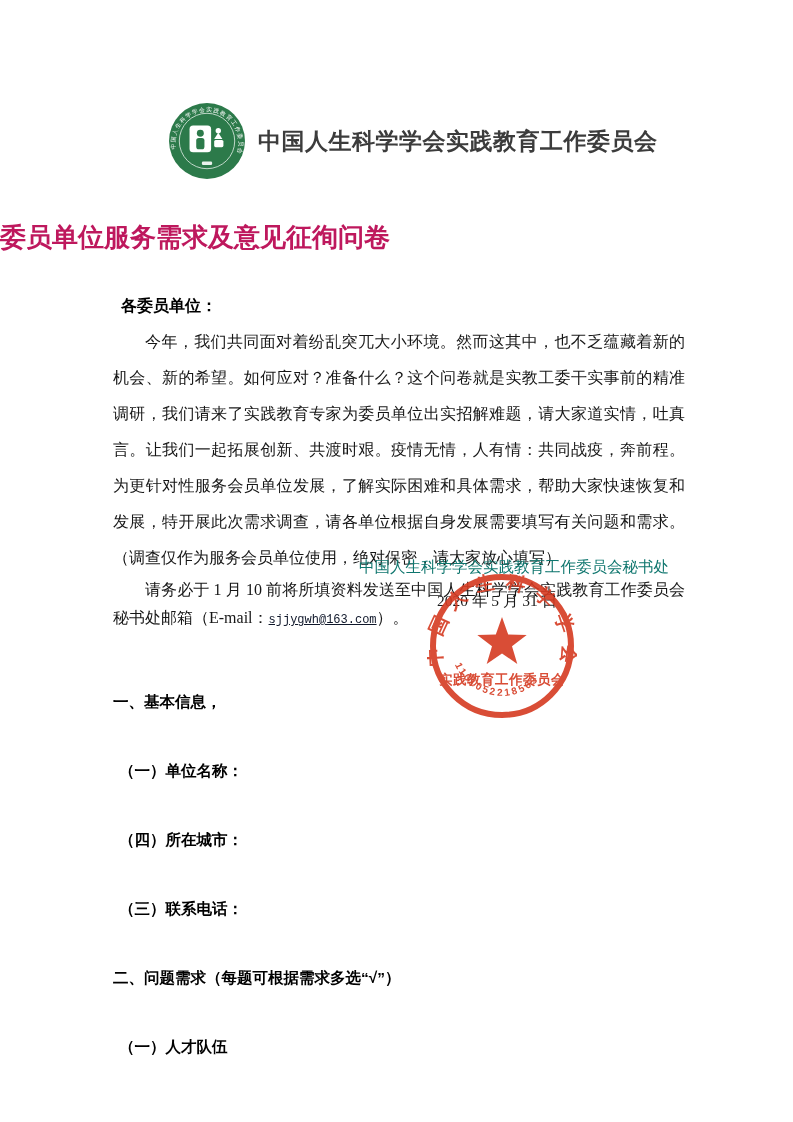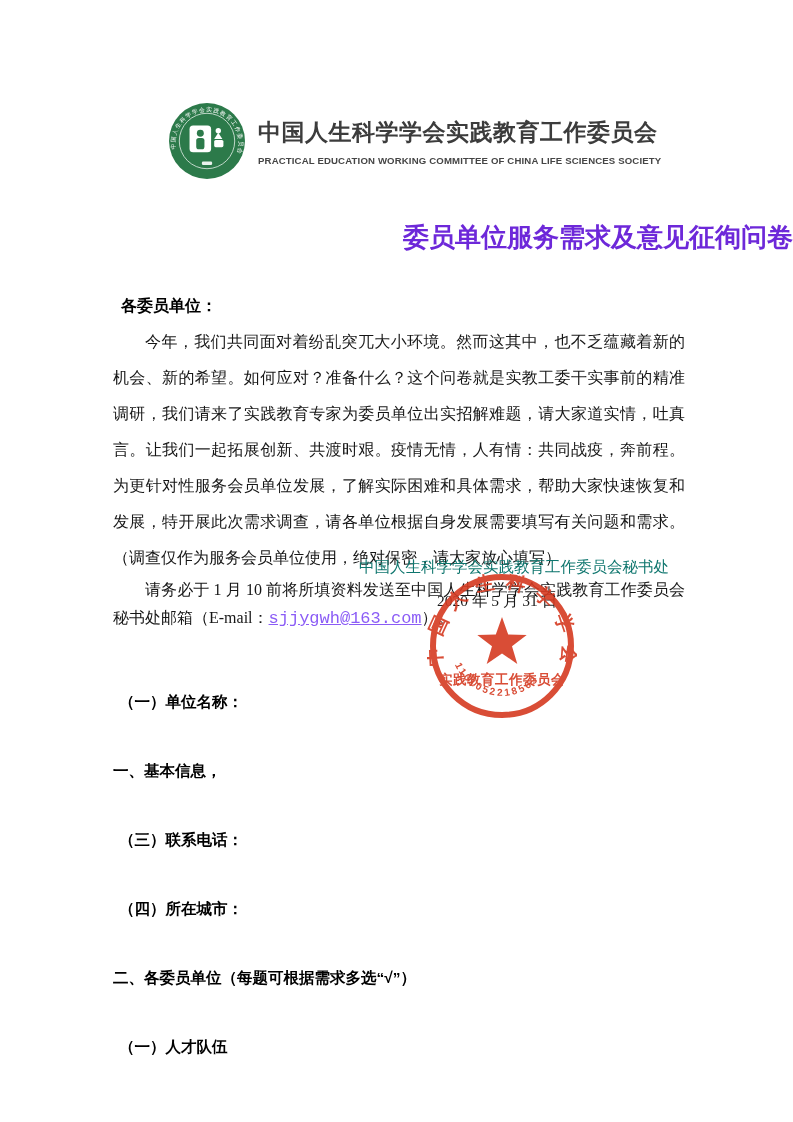"PRACTICAL EDUCATION WORKING COMMITTEE OF" div.org-en { html: <div>PRACTICAL EDUCATION WORKING COMMITTEE OF CHINA LIFE SCIENCES SOCIETY</div> -> none }
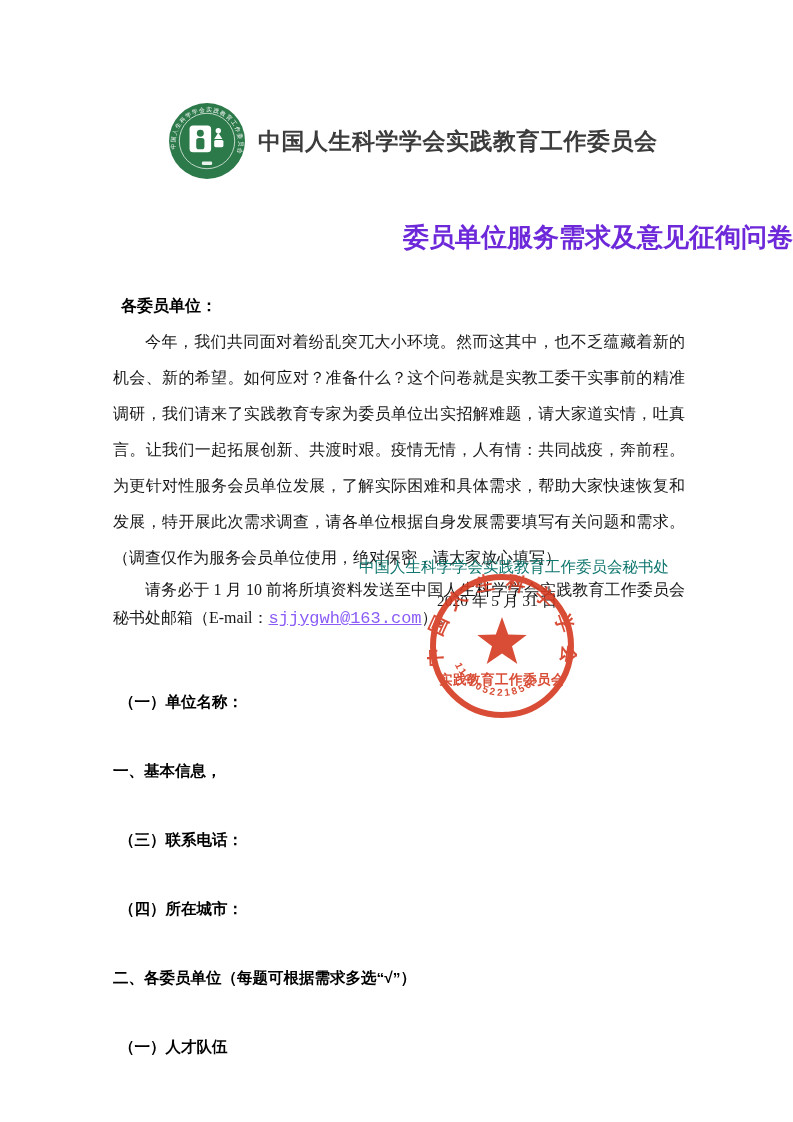"委员单位服务需求及意见征徇问卷" .doc-title { color: #6d28d9 -> #be185d; text-align: right -> left }
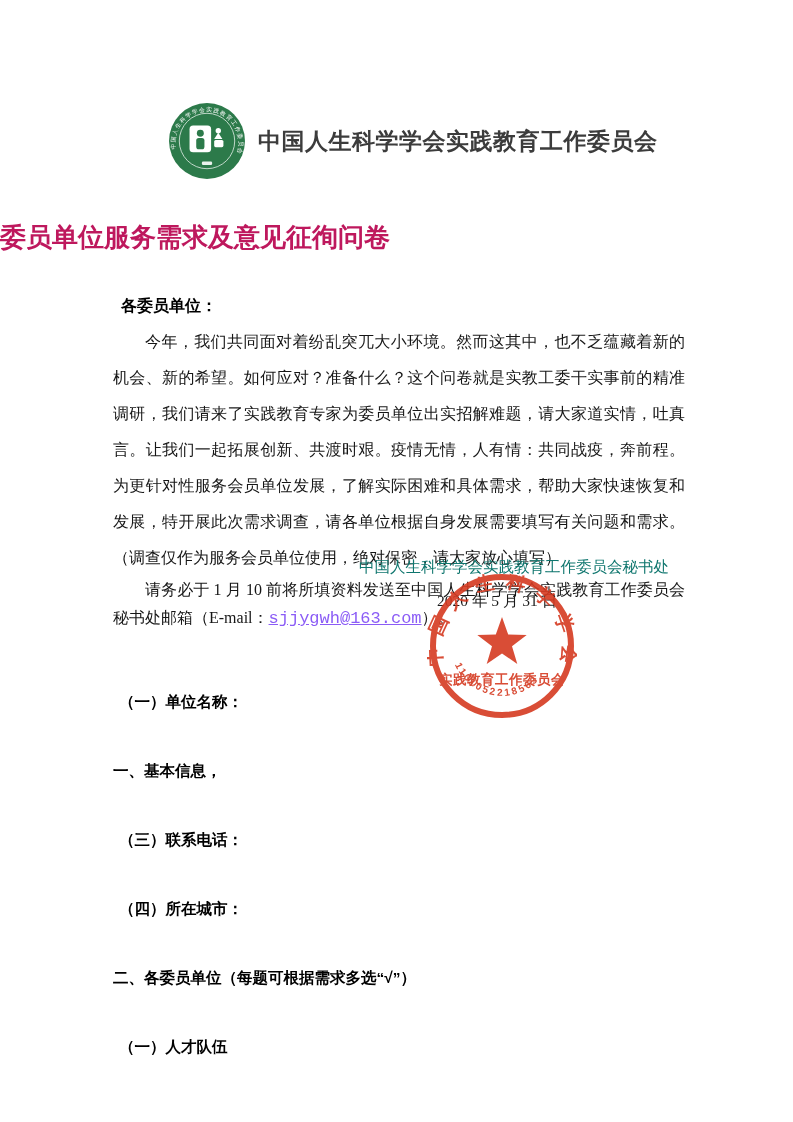"sjjygwh@163.com" .email { color: #8b5cf6 -> #0f172a; font-size: 17px -> 12px }
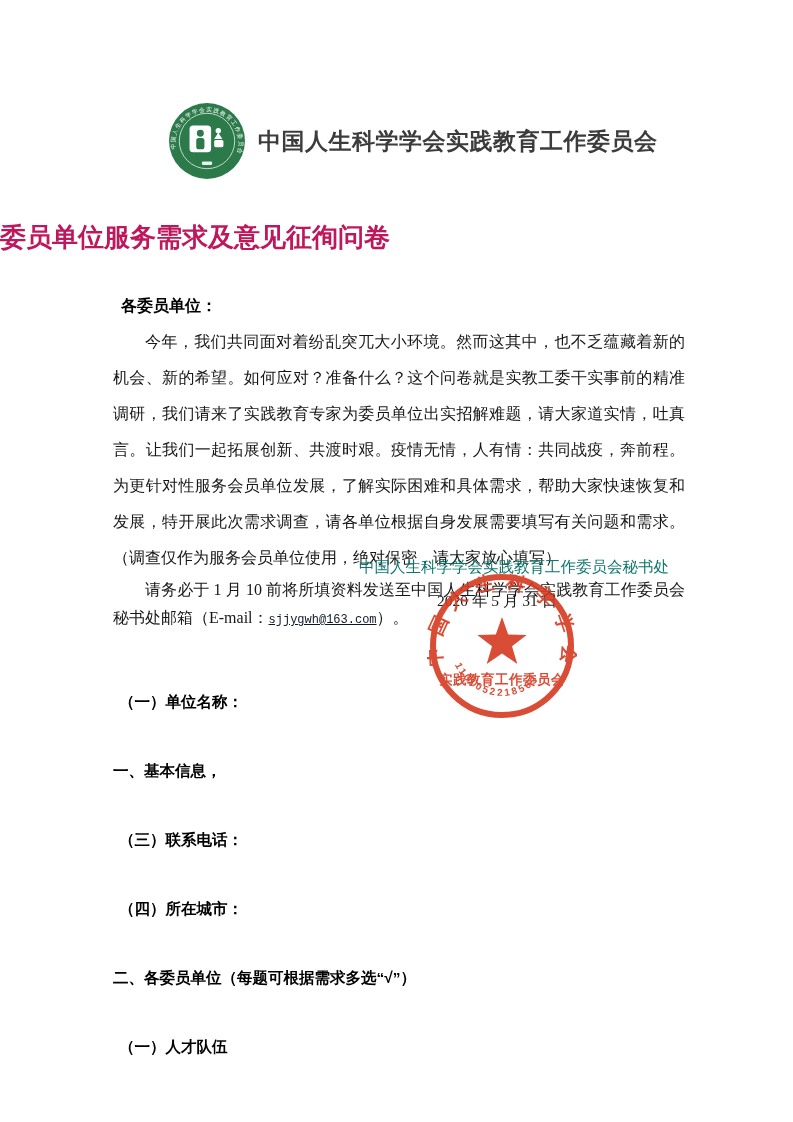"（一）单位名称：" div.form-line { order: before "一、基本信息，" -> after "一、基本信息，" }
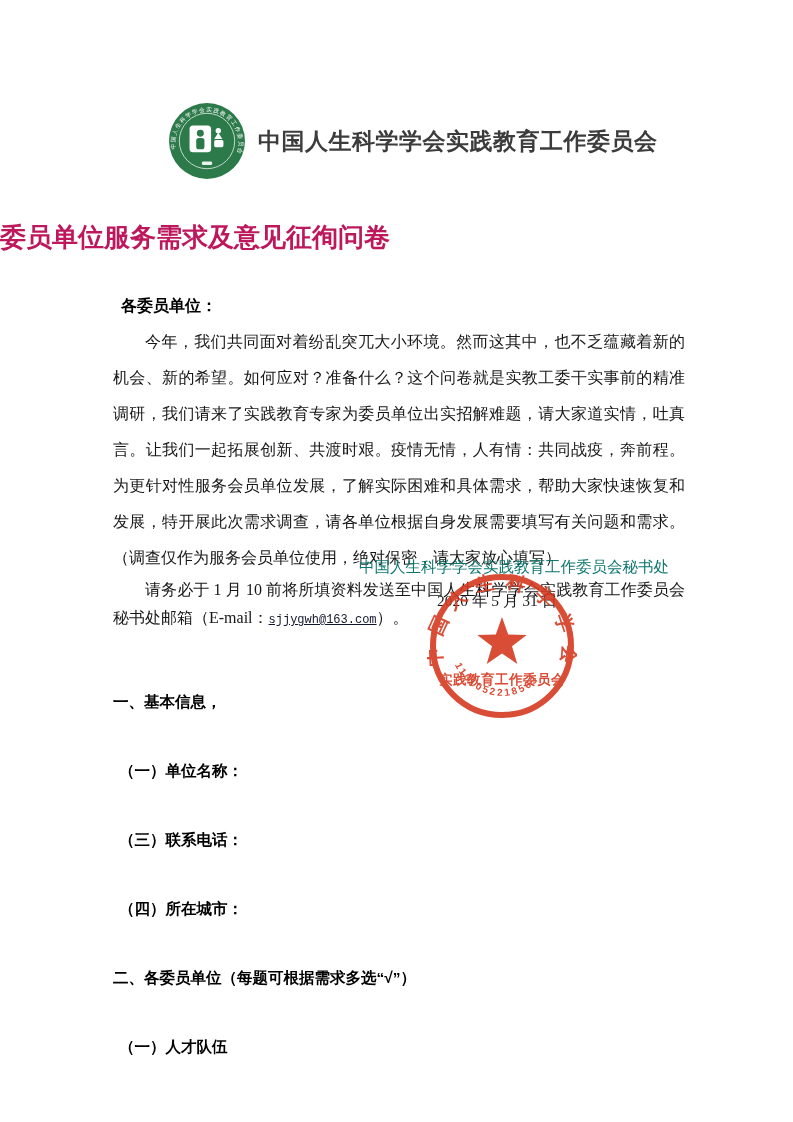"（三）联系电话：" div.form-line { order: before "（四）所在城市：" -> after "（四）所在城市：" }
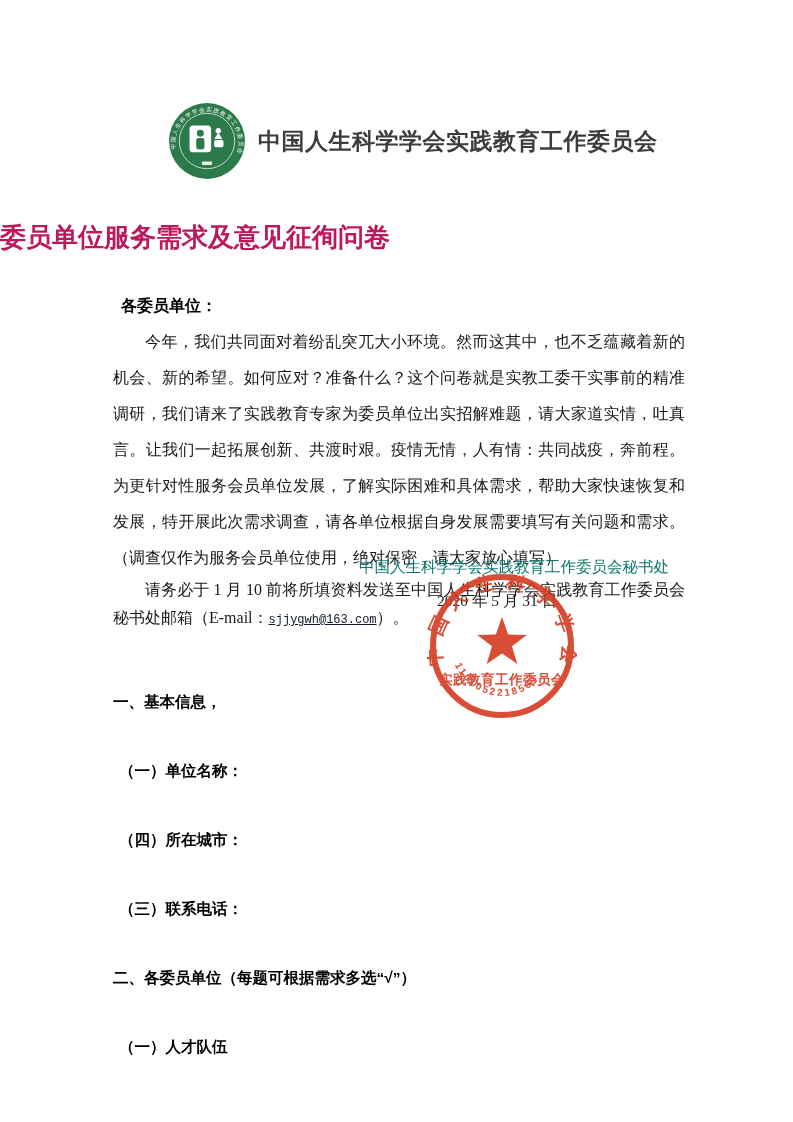"二、各委员单位（每题可根据需求多选“√”）" div.form-line { text: 各委员单位 -> 问题需求 }
